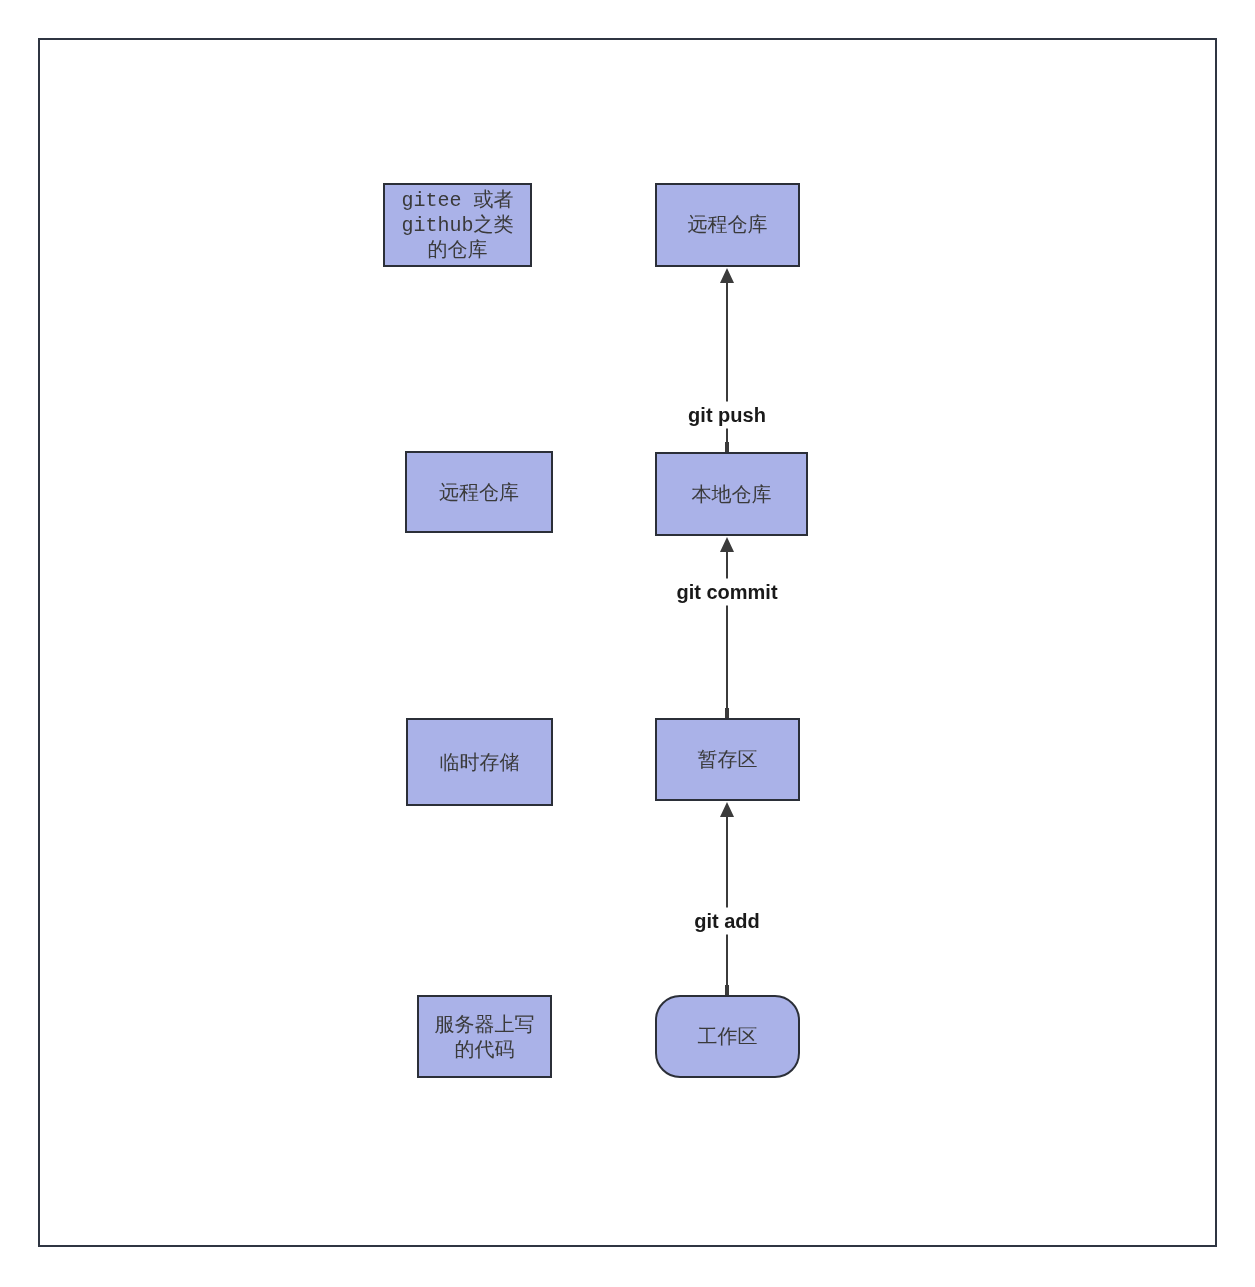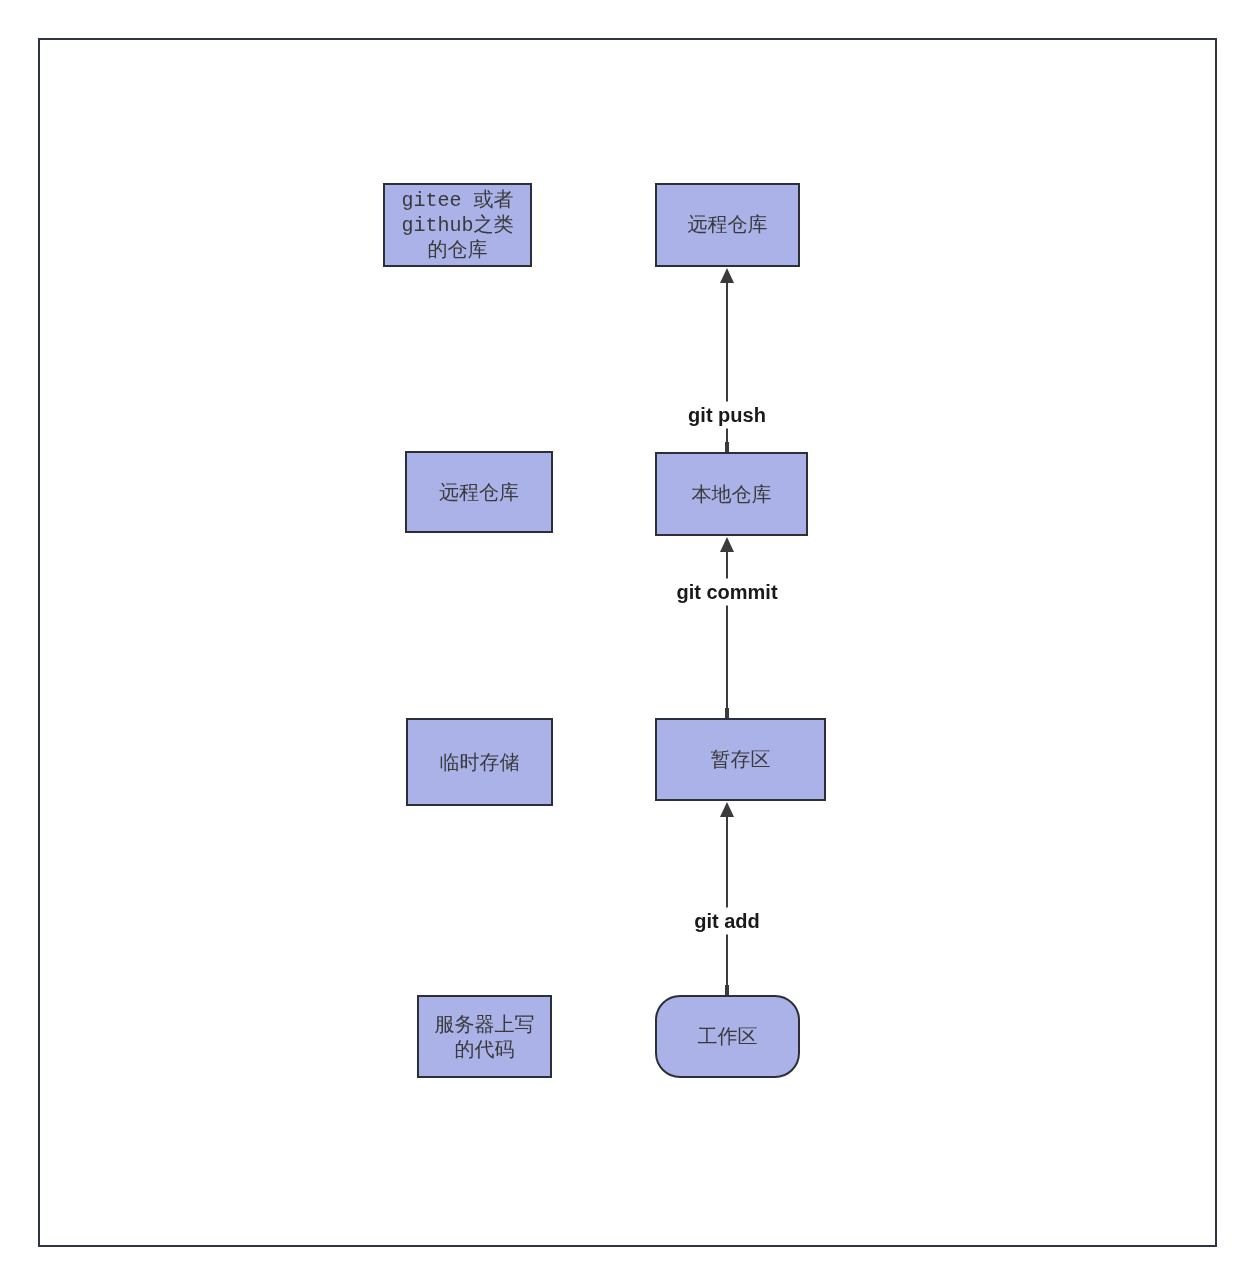"暂存区" div.box { width: 171px -> 145px }
